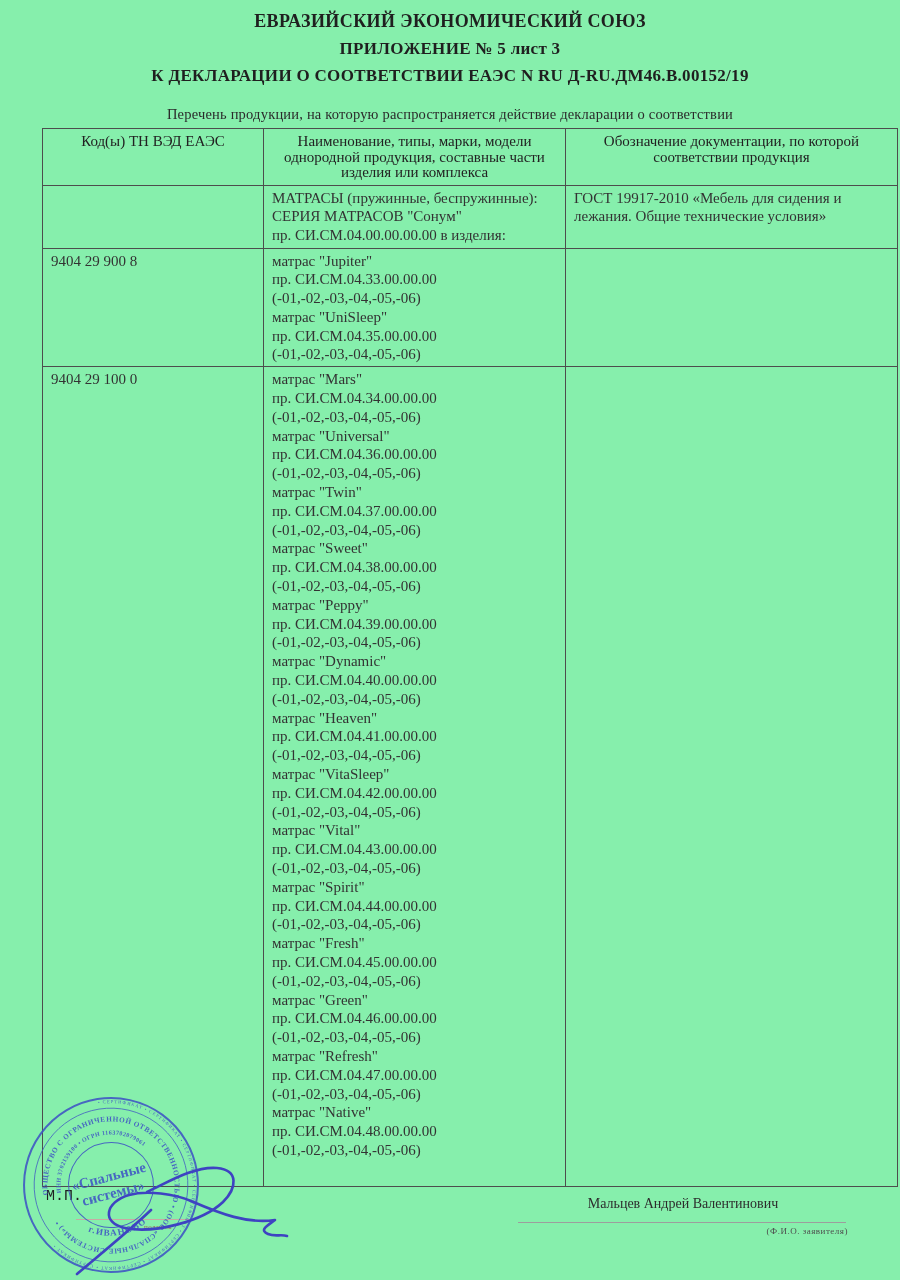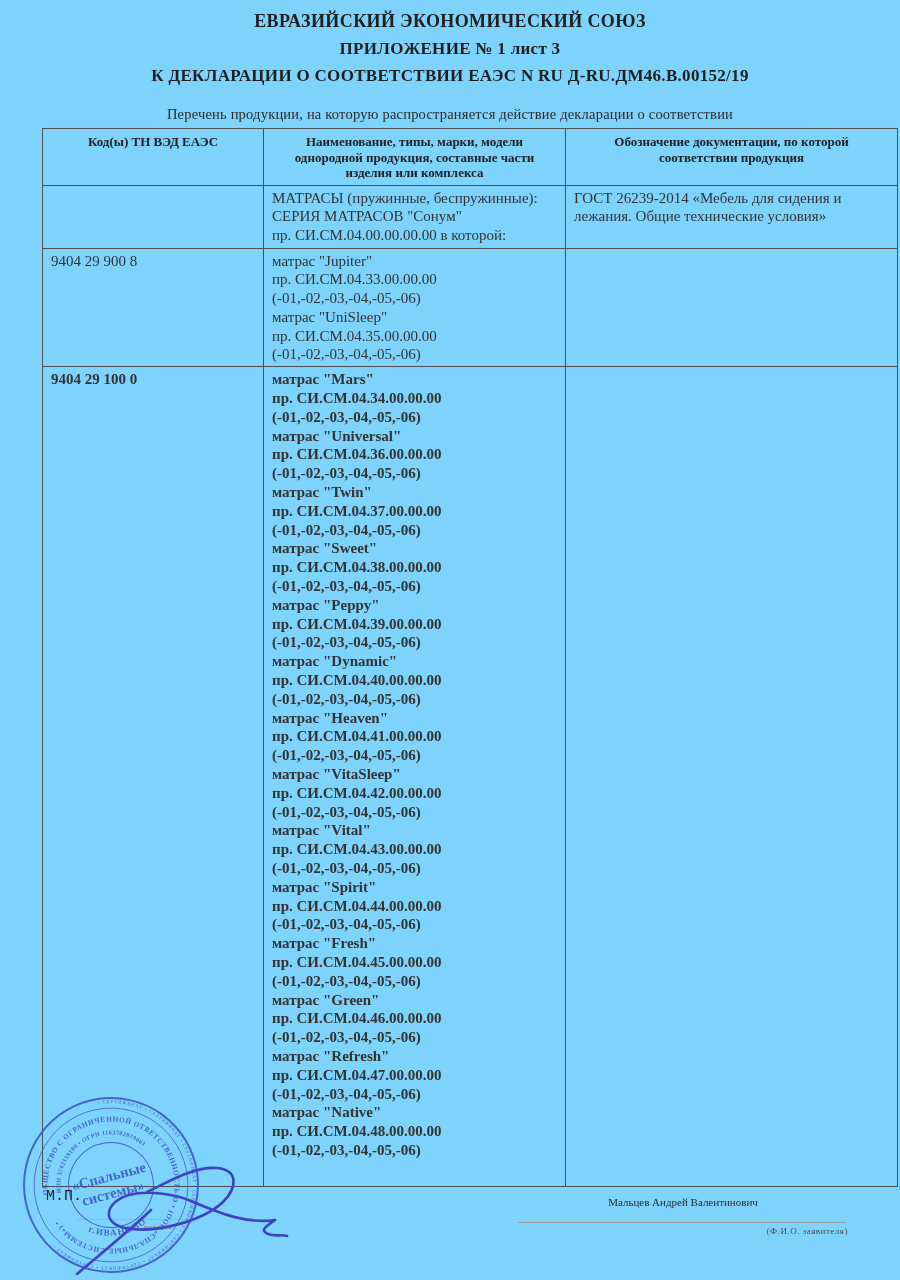"ЕВРАЗИЙСКИЙ ЭКОНОМИЧЕСКИЙ СОЮЗ" .page { background: #7dd3fc -> #86efac }
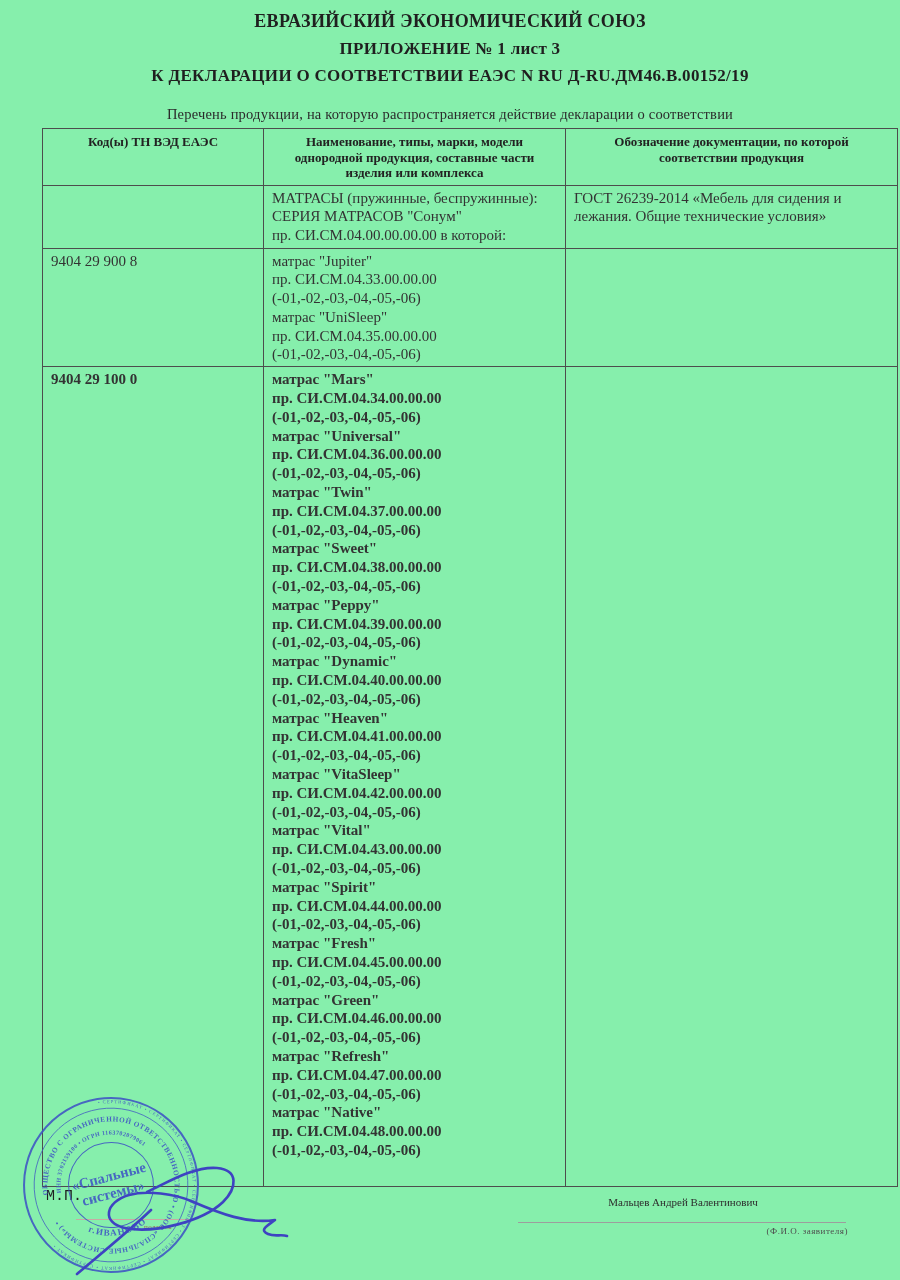"ПРИЛОЖЕНИЕ № 1 лист 3" div.title-2 { text: 1 -> 5 }
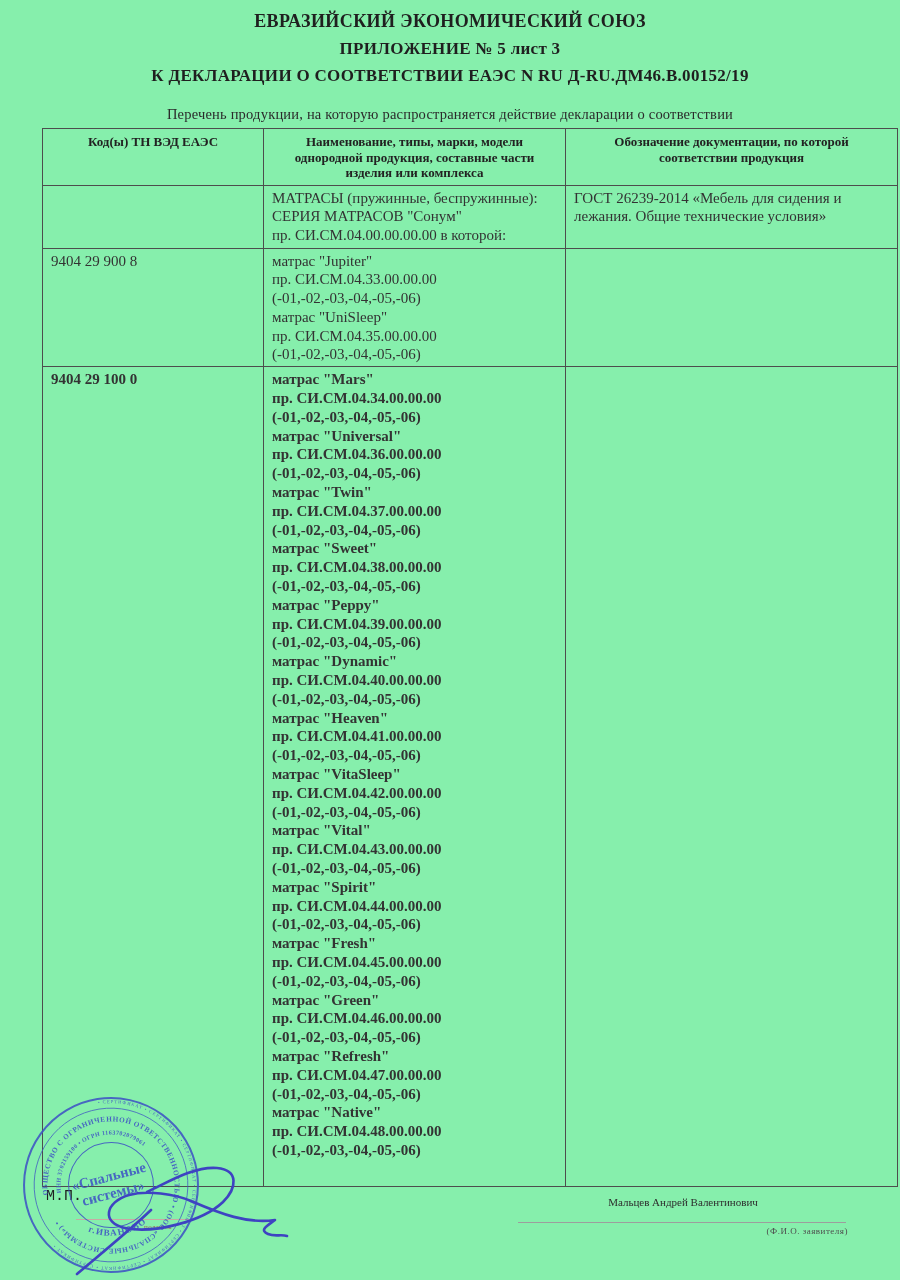"Код(ы) ТН ВЭД ЕАЭС" table.products th { font-size: 13px -> 15px; font-weight: 700 -> 400 }
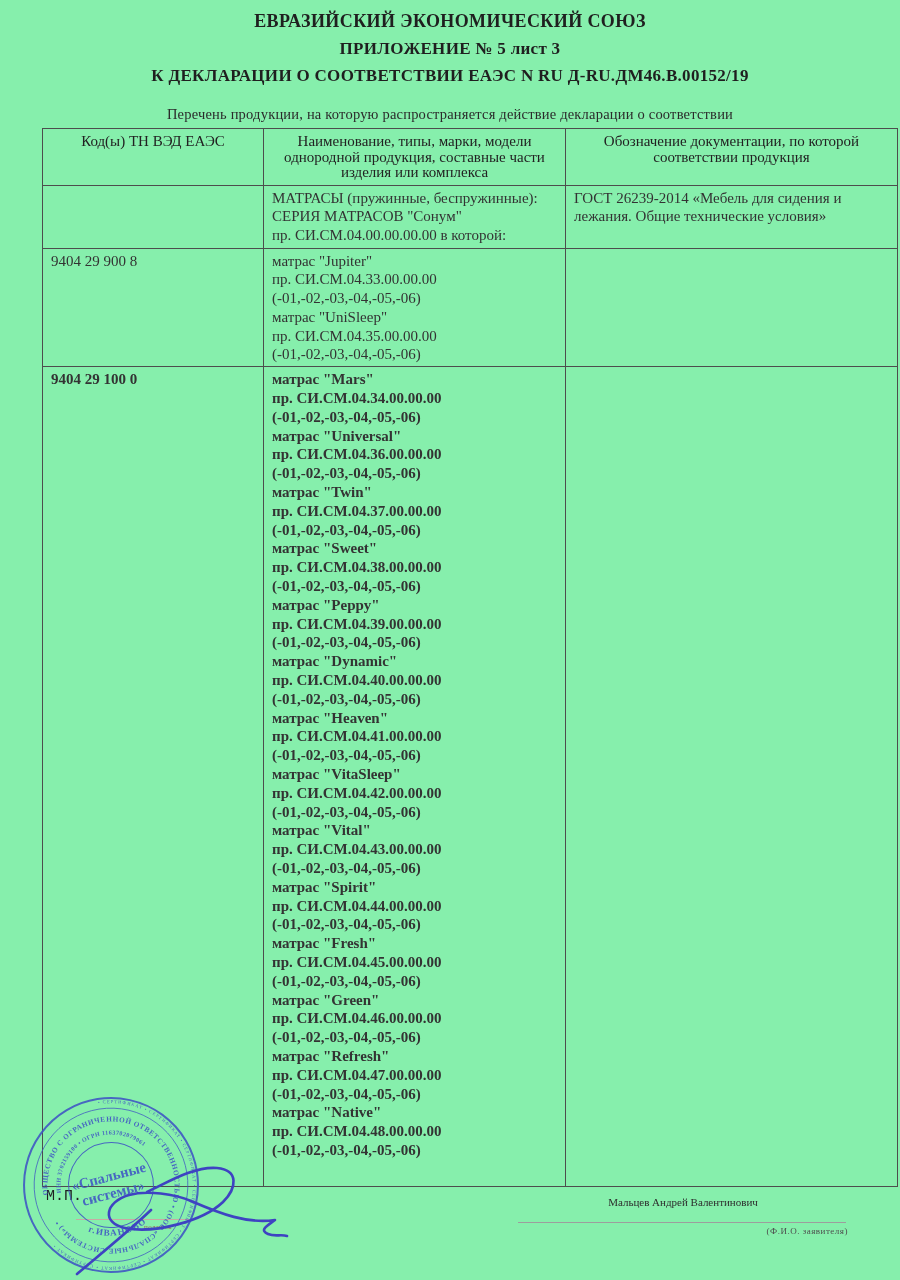"ГОСТ 26239-2014 «Мебель для сидения" div.line { text: 26239-2014 -> 19917-2010 }
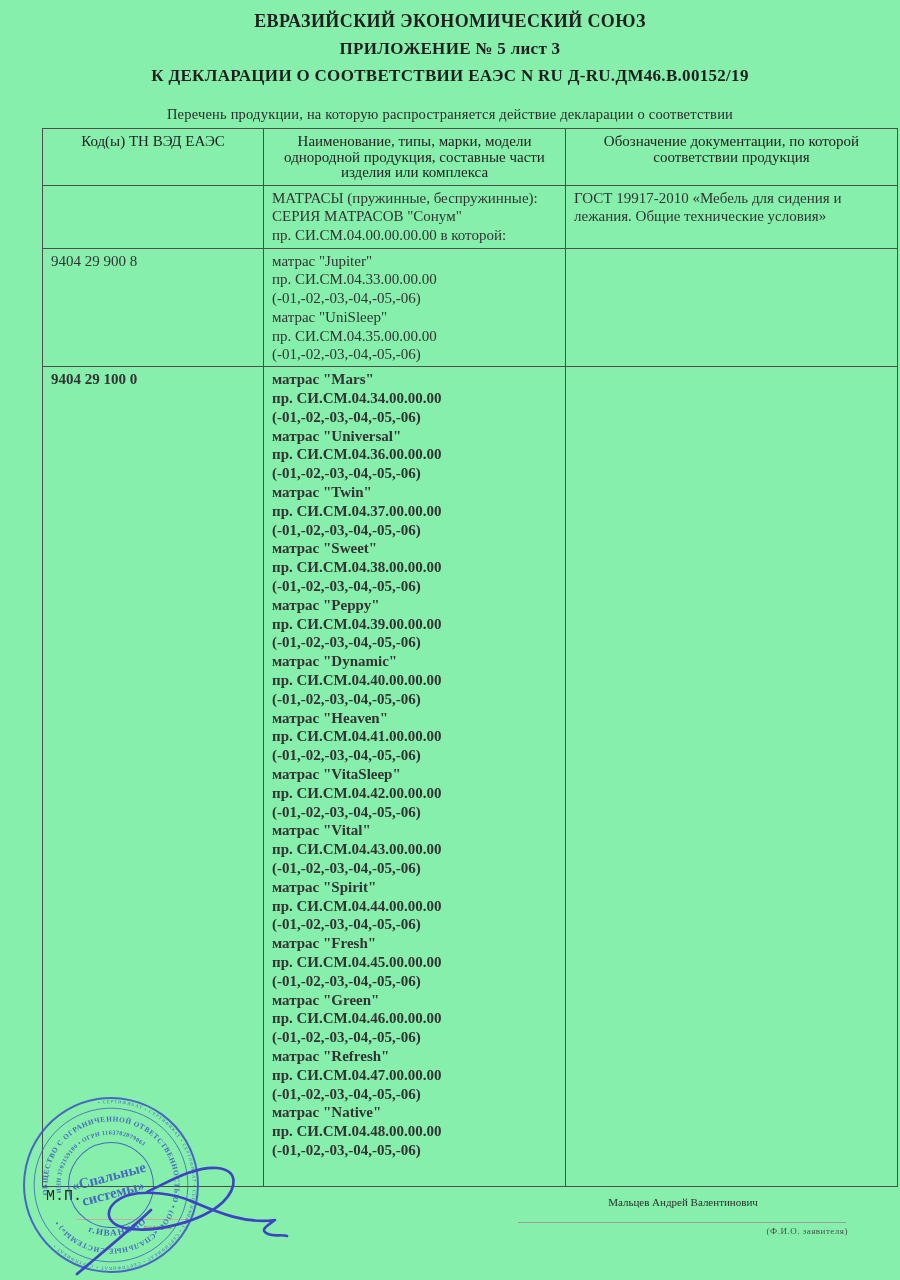"пр. СИ.СМ.04.00.00.00.00 в которой:" div.line { text: которой -> изделия }
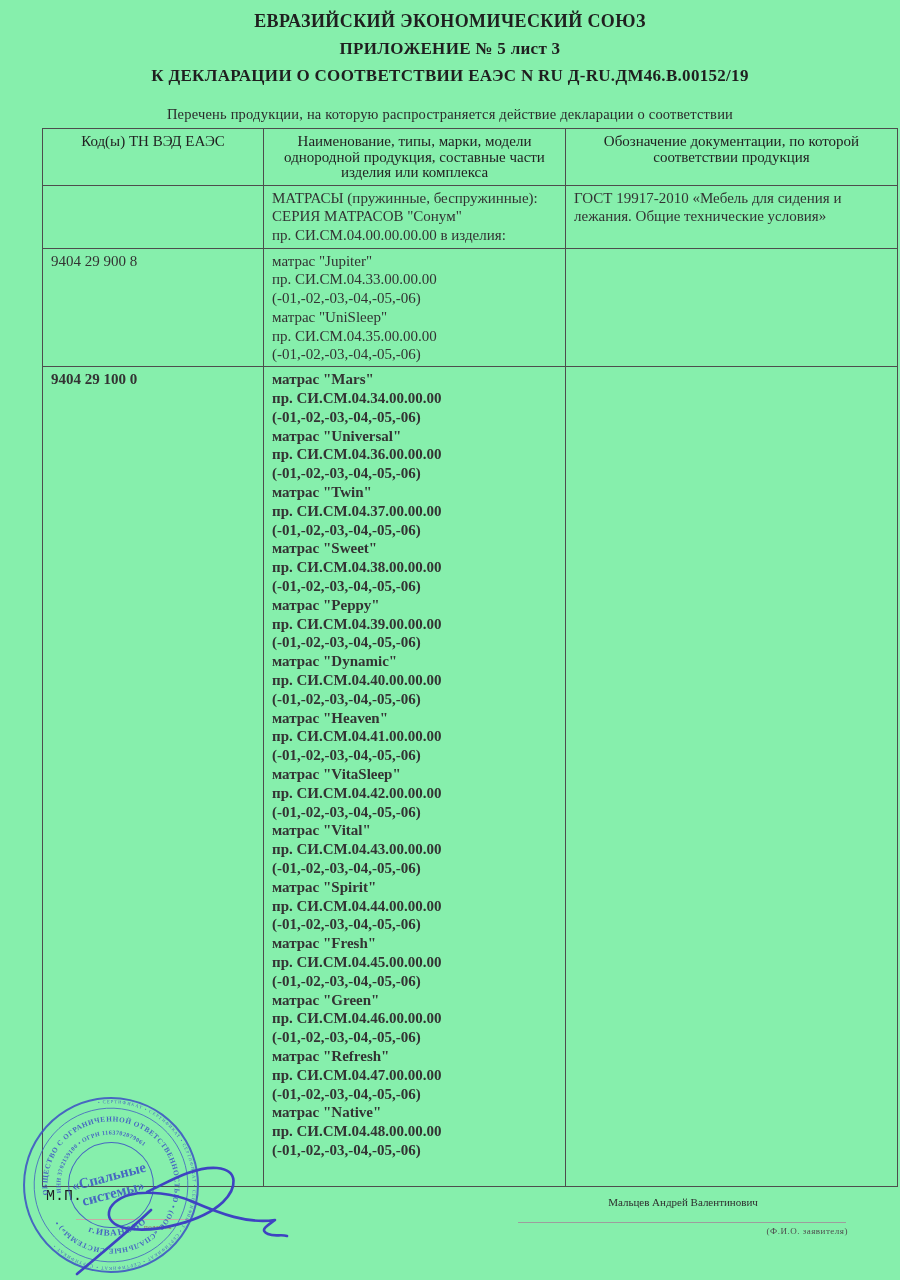"9404 29 100 0" .row-2 td { font-weight: bold -> none }
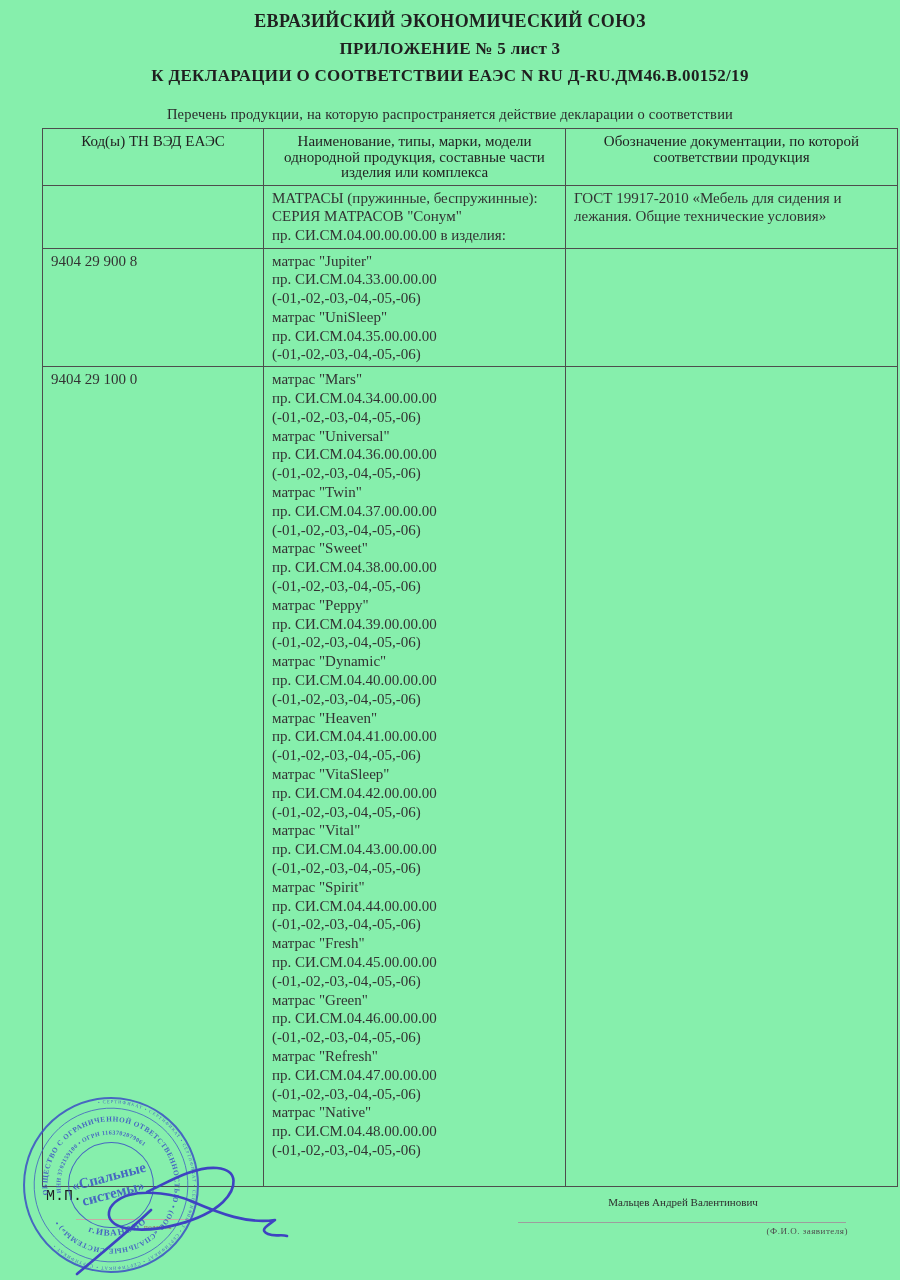"Мальцев Андрей Валентинович" .applicant-name { font-size: 11px -> 14px }
